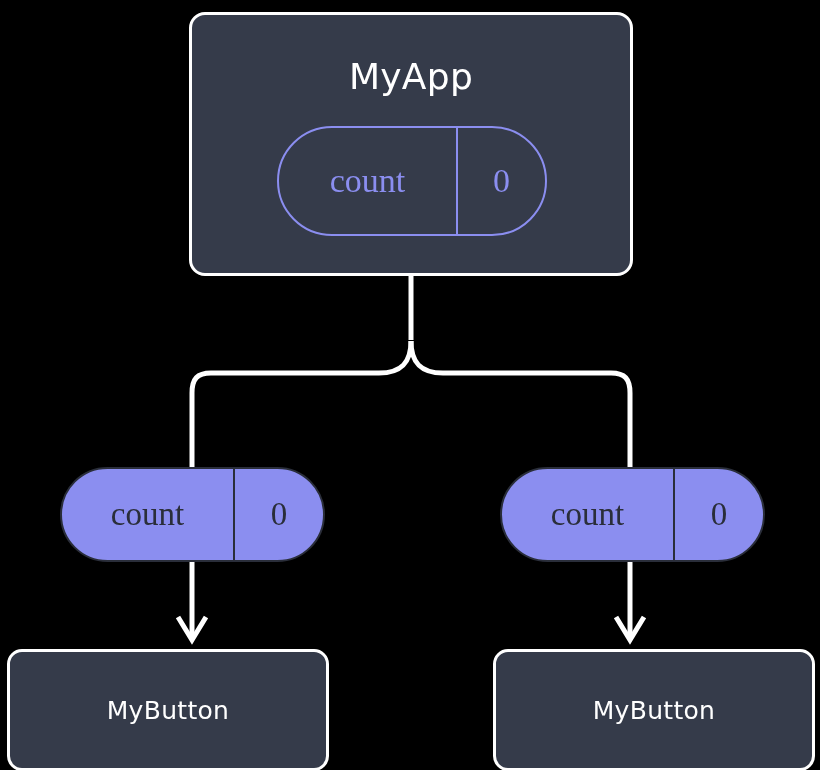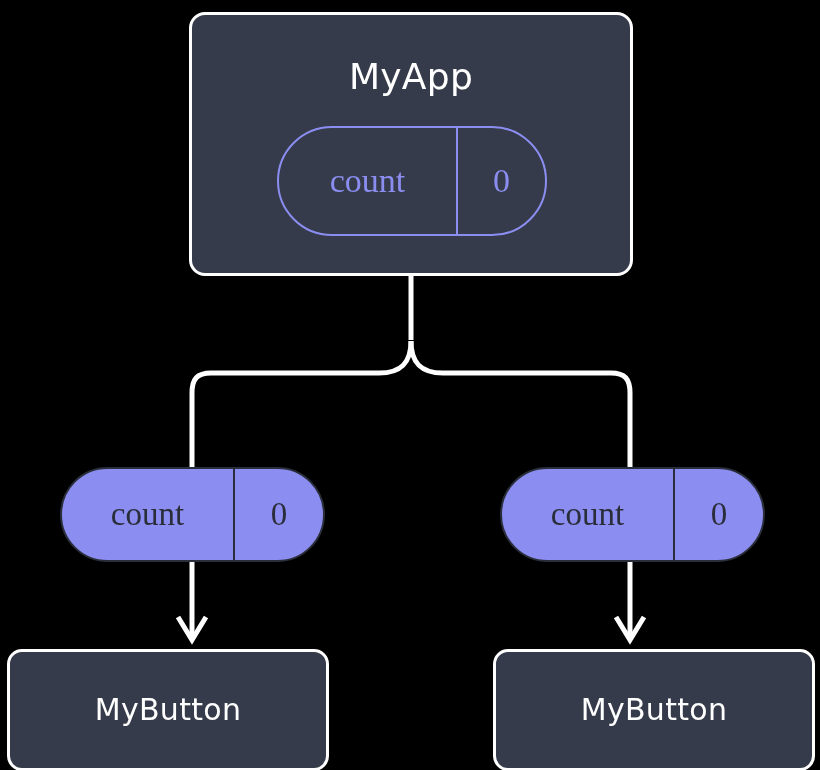"MyButton" .node-box.leaf .node-title { font-size: 30px -> 25px }
